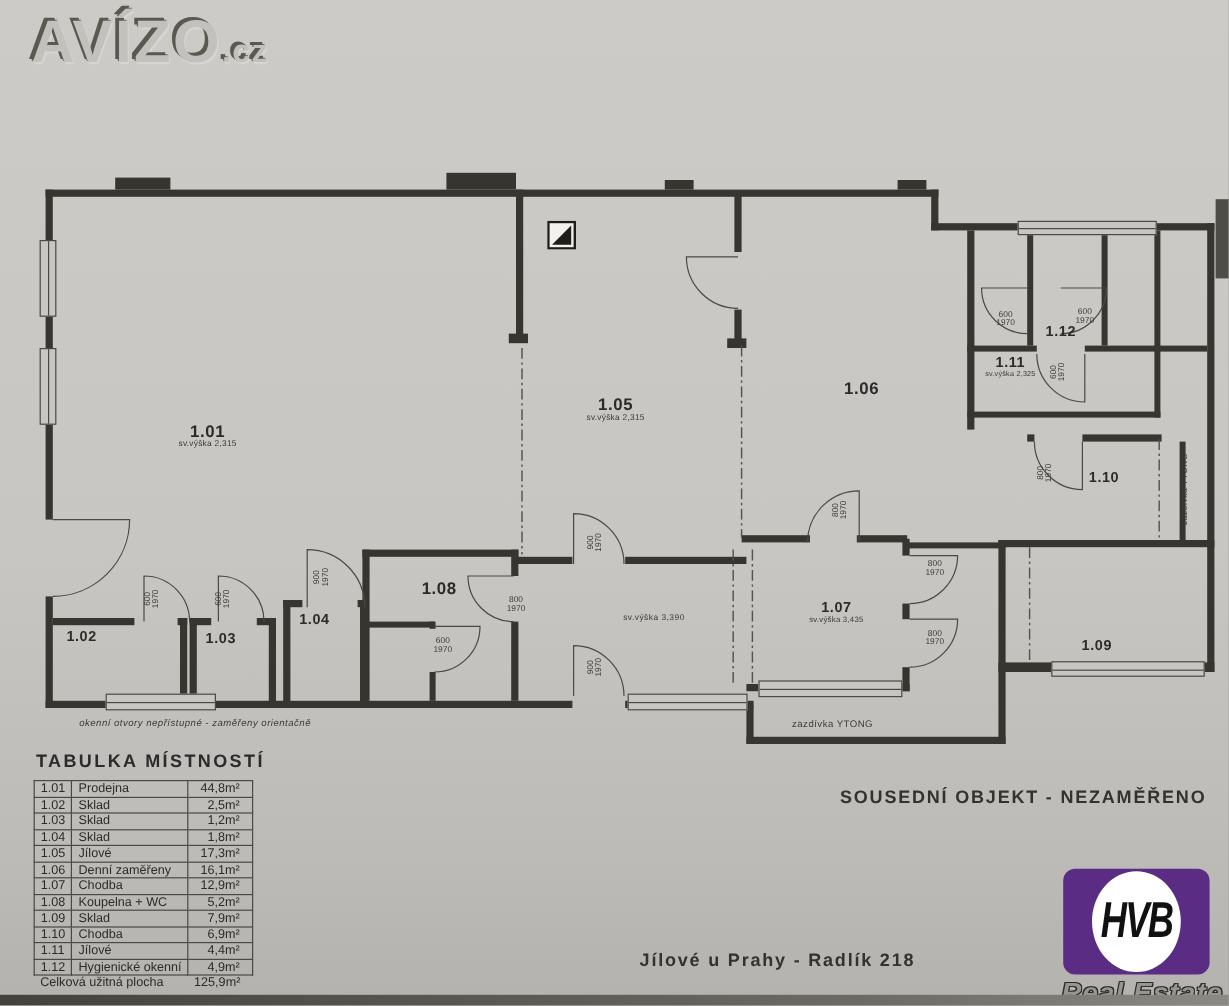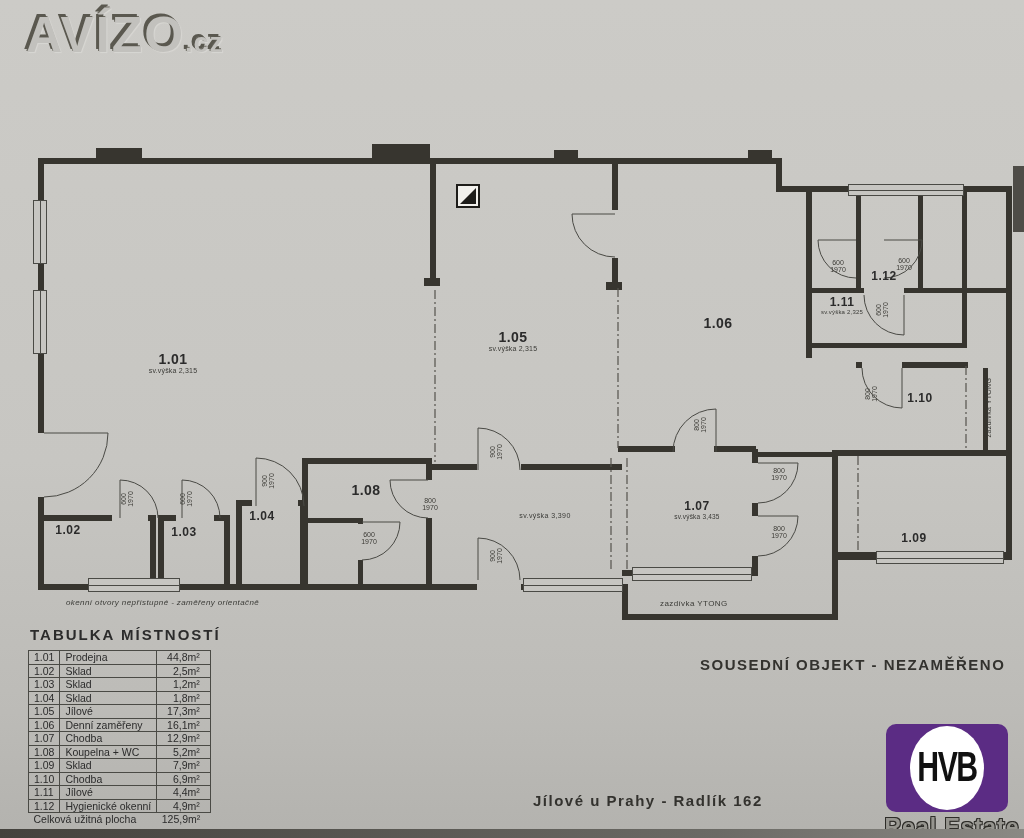"HVB" .hvb { font-style: none -> italic }
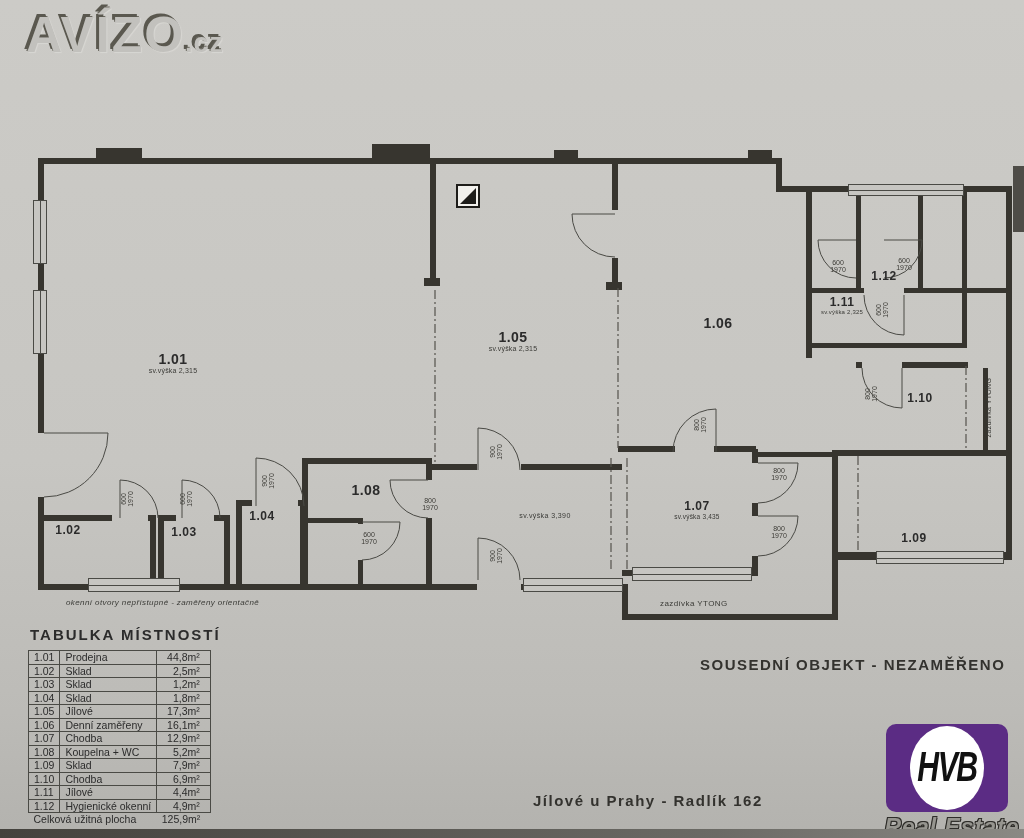"Jílové u Prahy - Radlík" div.caption { text: 162 -> 218 }
